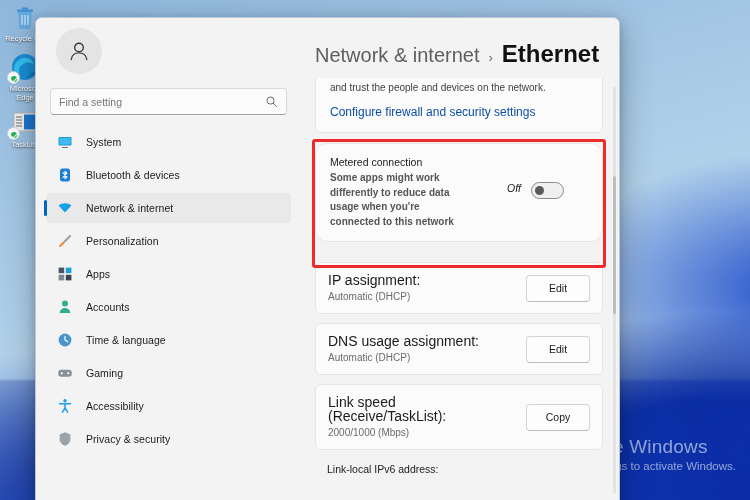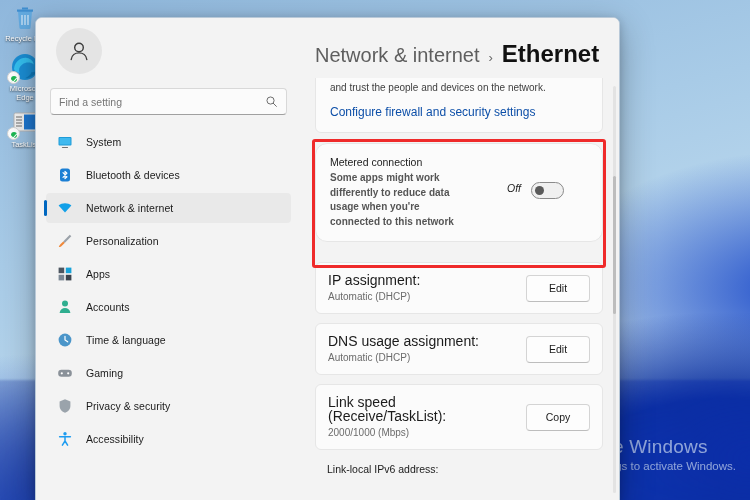"Privacy & security" div.nav-item { order: before "Accessibility" -> after "Accessibility" }
